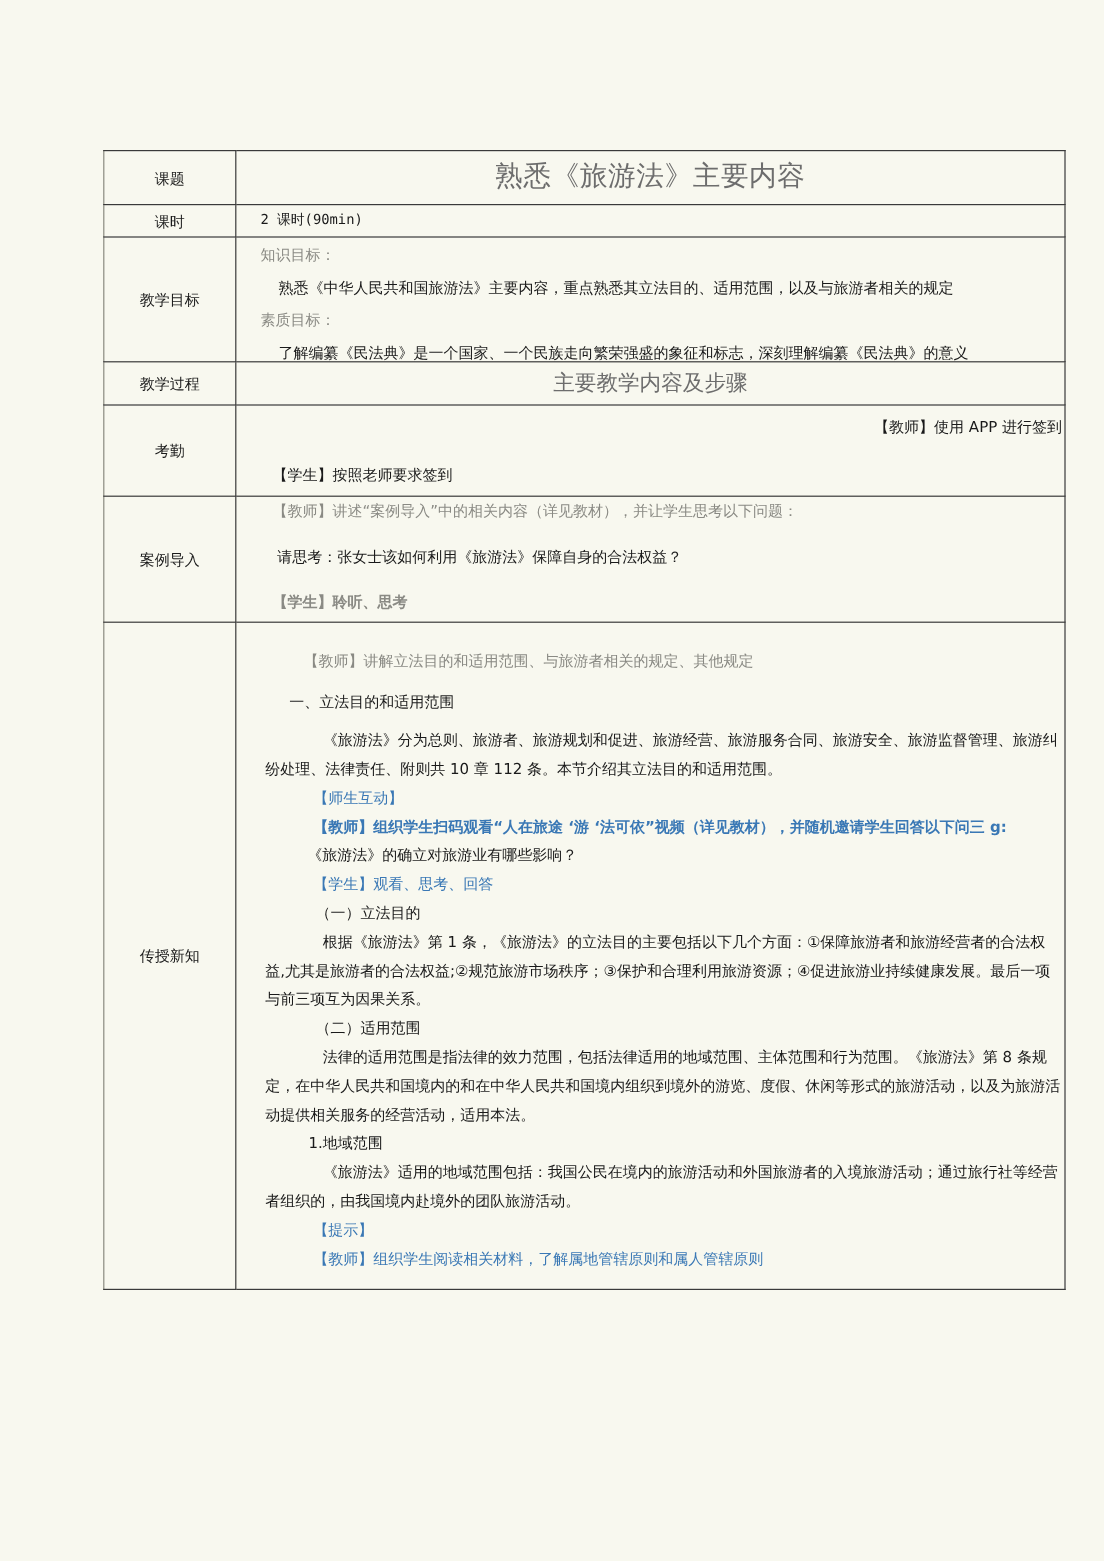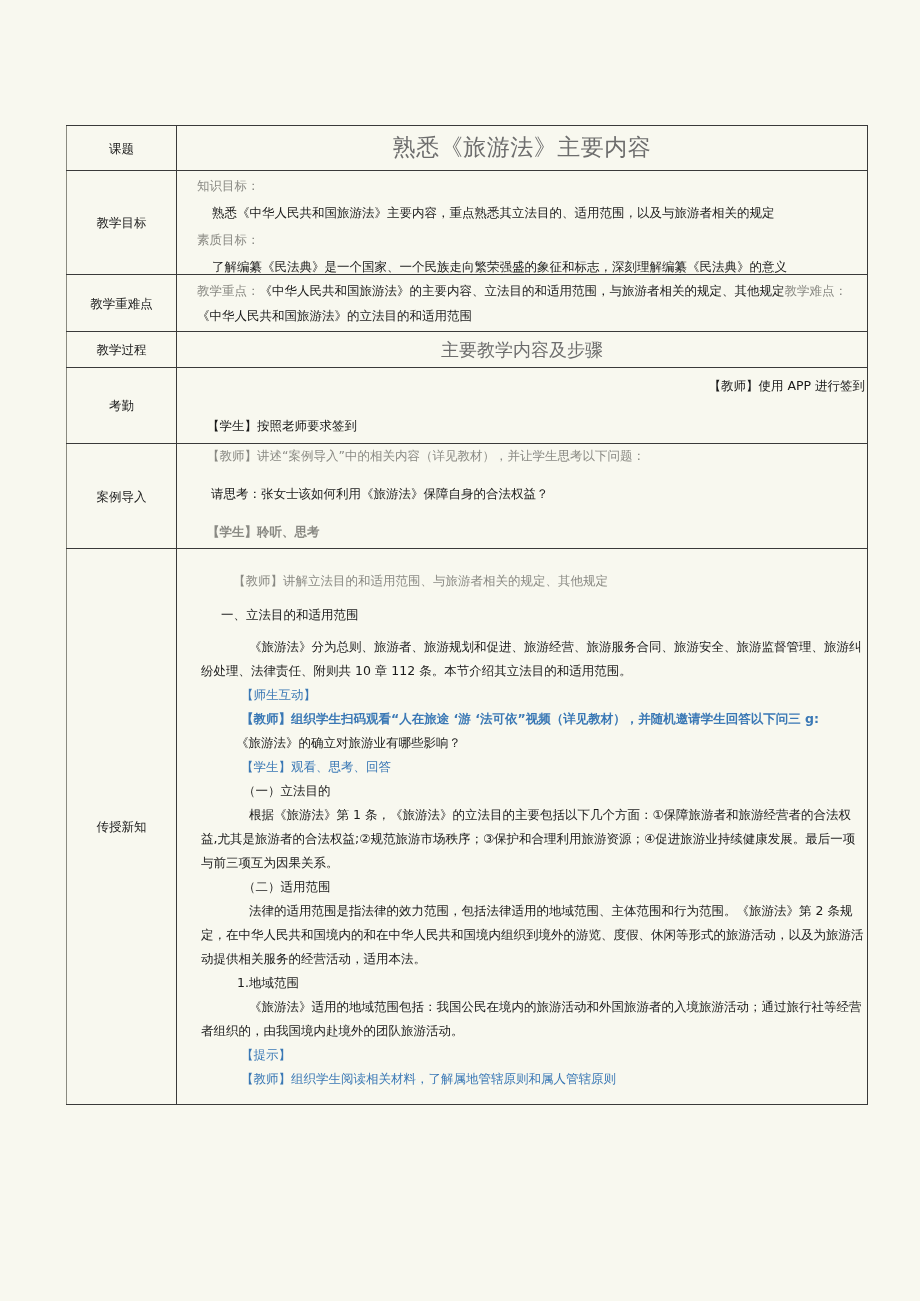"课题" .doc-table { left: 66px -> 86px }
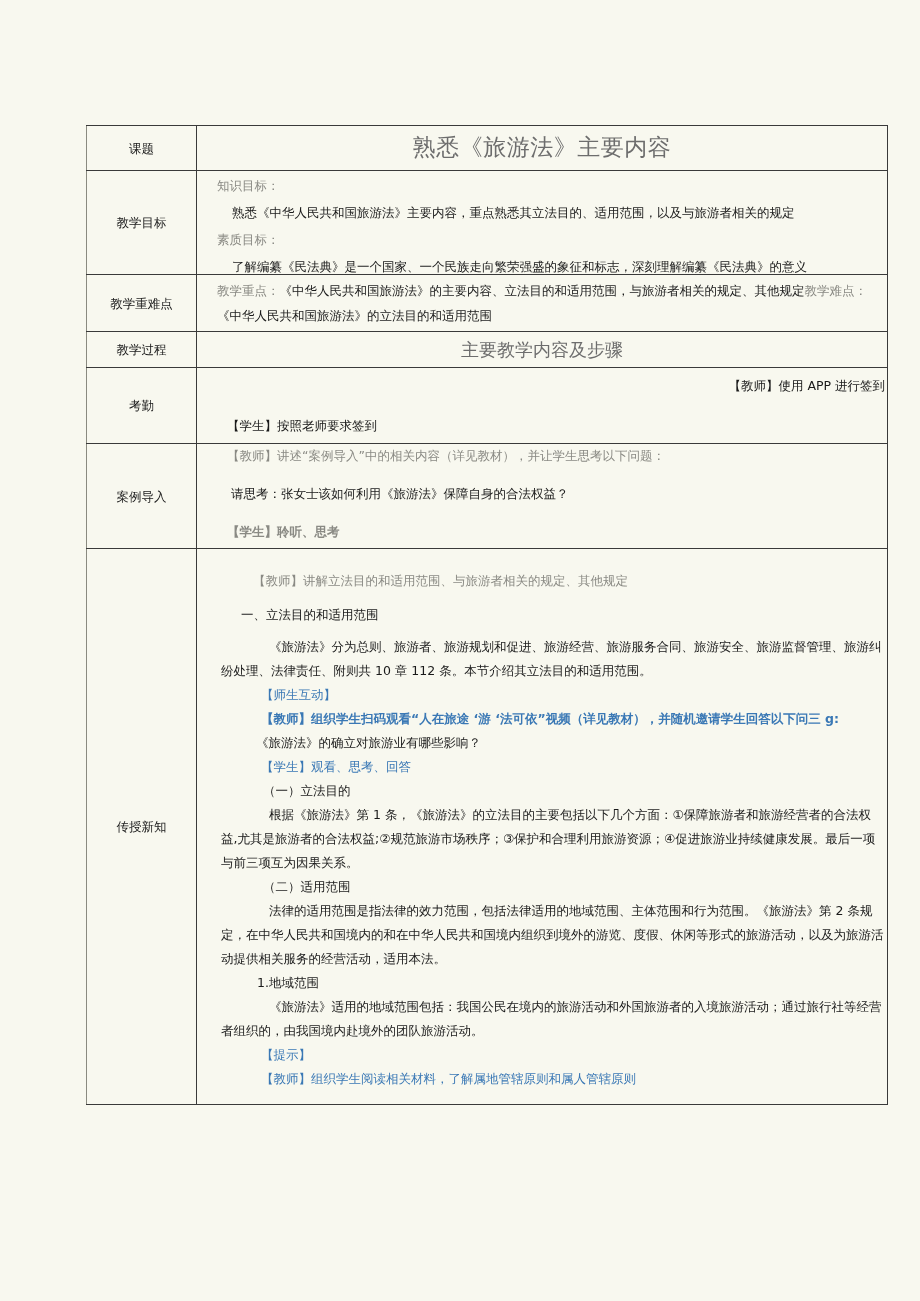"课时" tr { html: none -> <tr> <td>课时</td> <td>2 课时(90min)</td> </tr> }
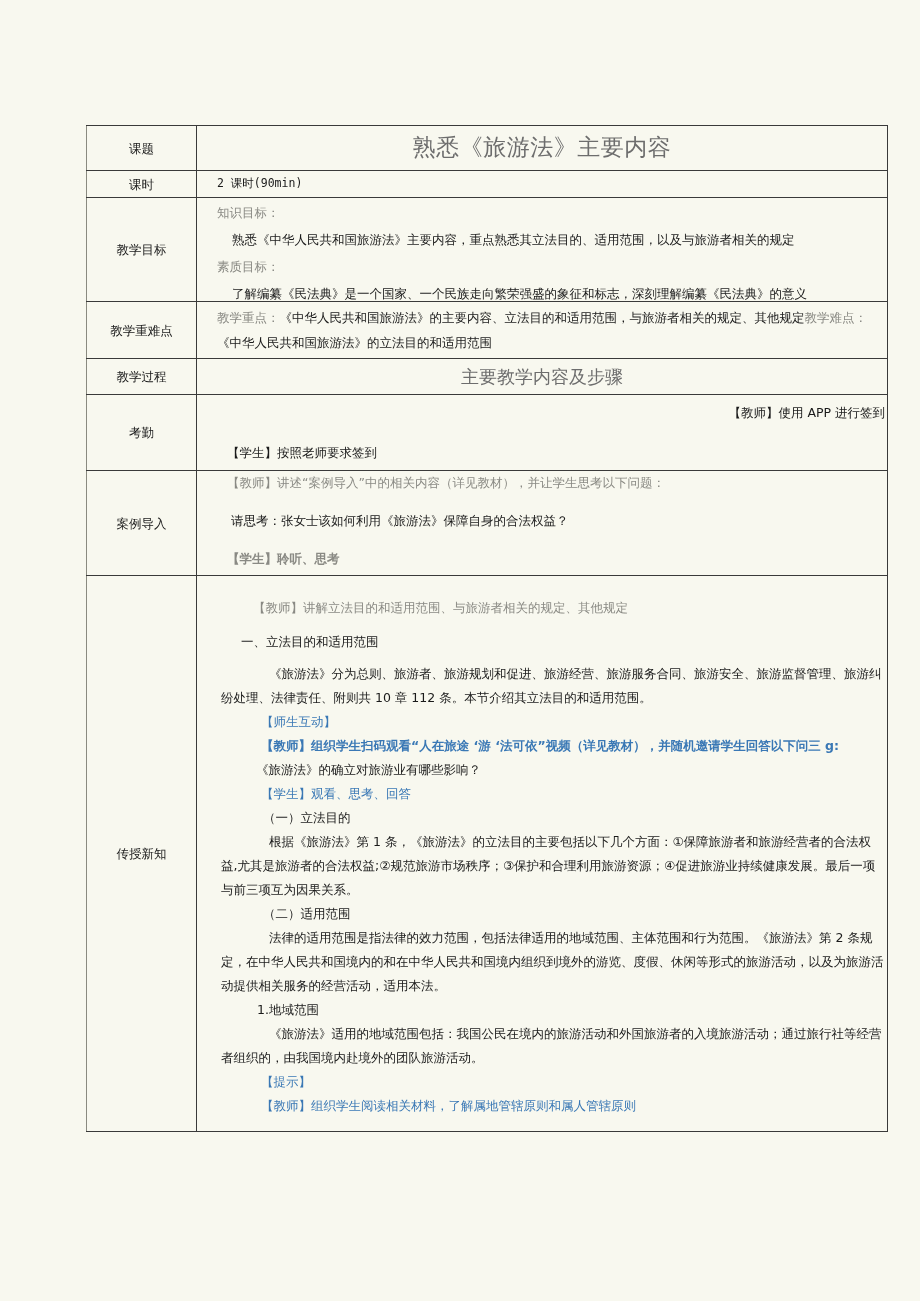"教学重难点" tr { html: <tr> <td>教学重难点</td> <td> <span>教学重点：</span><span>《中华人民共和国旅游法》的主要内容、立法目的和适用范围，与旅游者相关的规定、其他规定</span><span>教学难点：</span><span>《中华人民共和国旅游法》的立法目的和适用范围</span> </td> </tr> -> none }
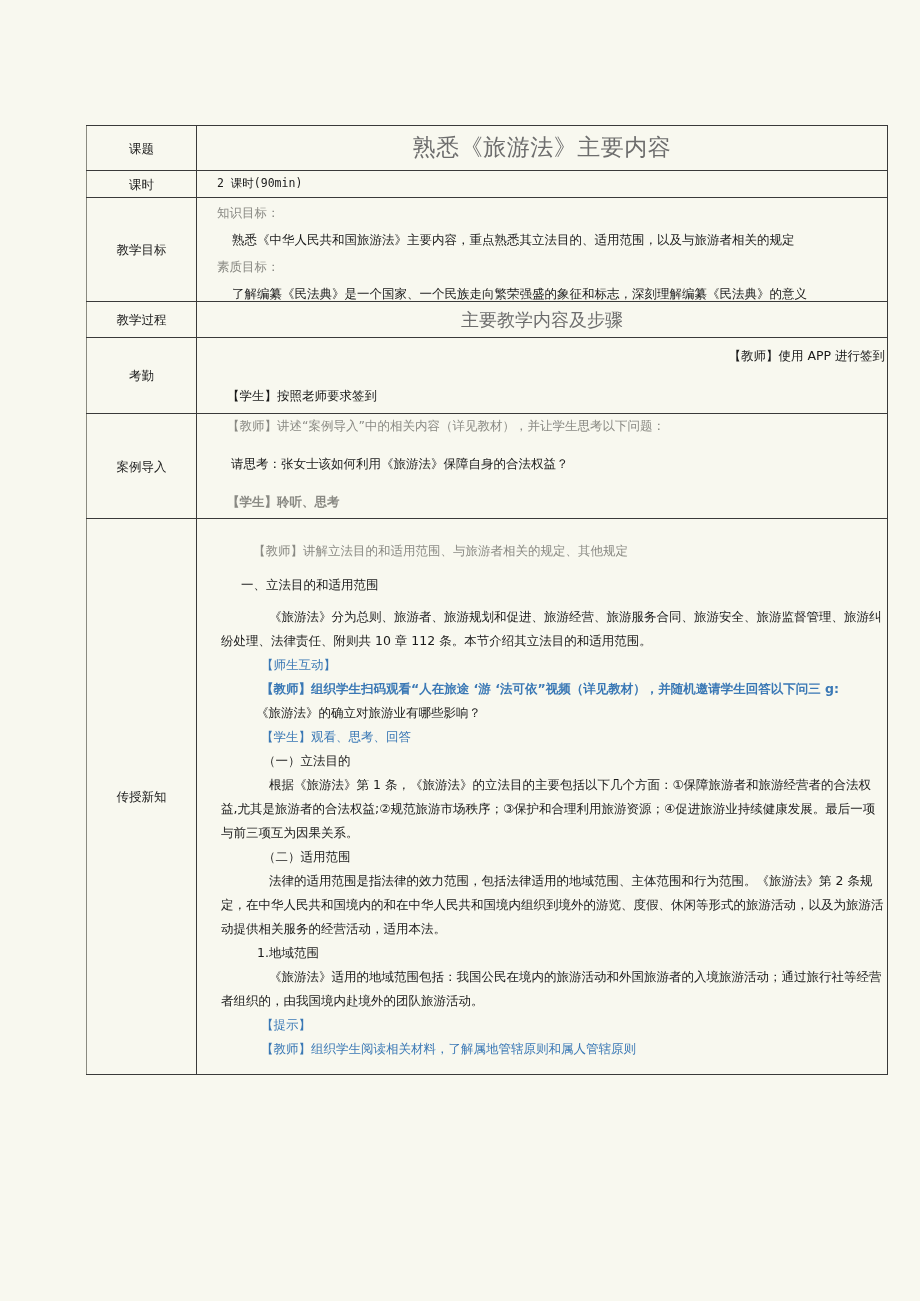"法律的适用范围是指法律的效力范围，包括法律适用的地域范围、主体范围和行为范围。《" div.para { text: 2 -> 8 }
